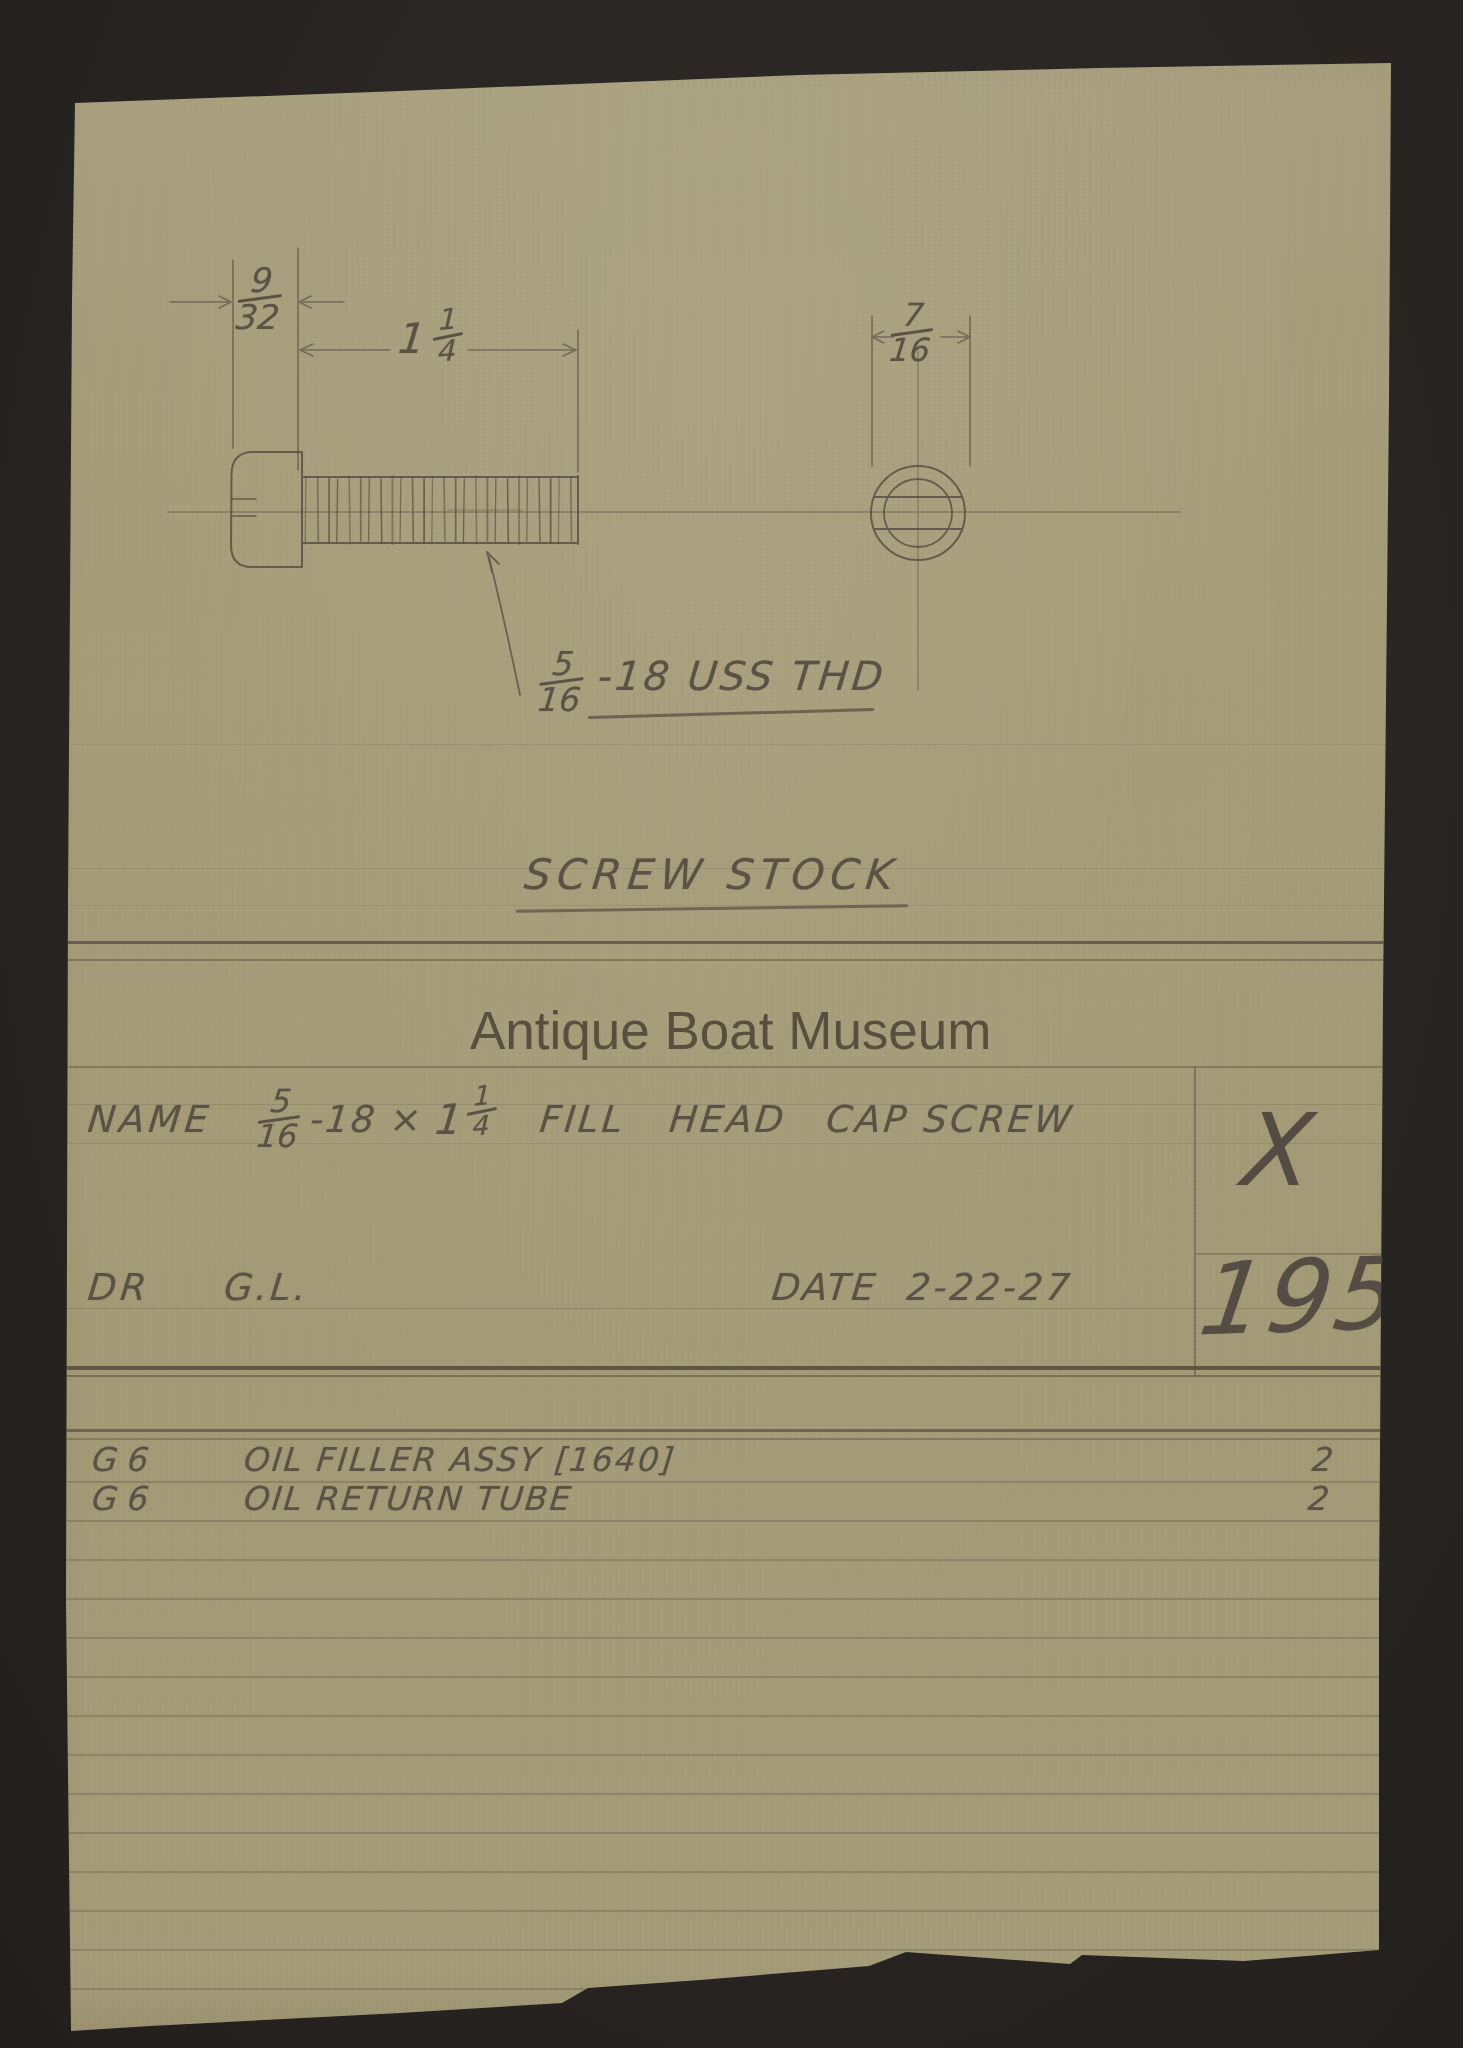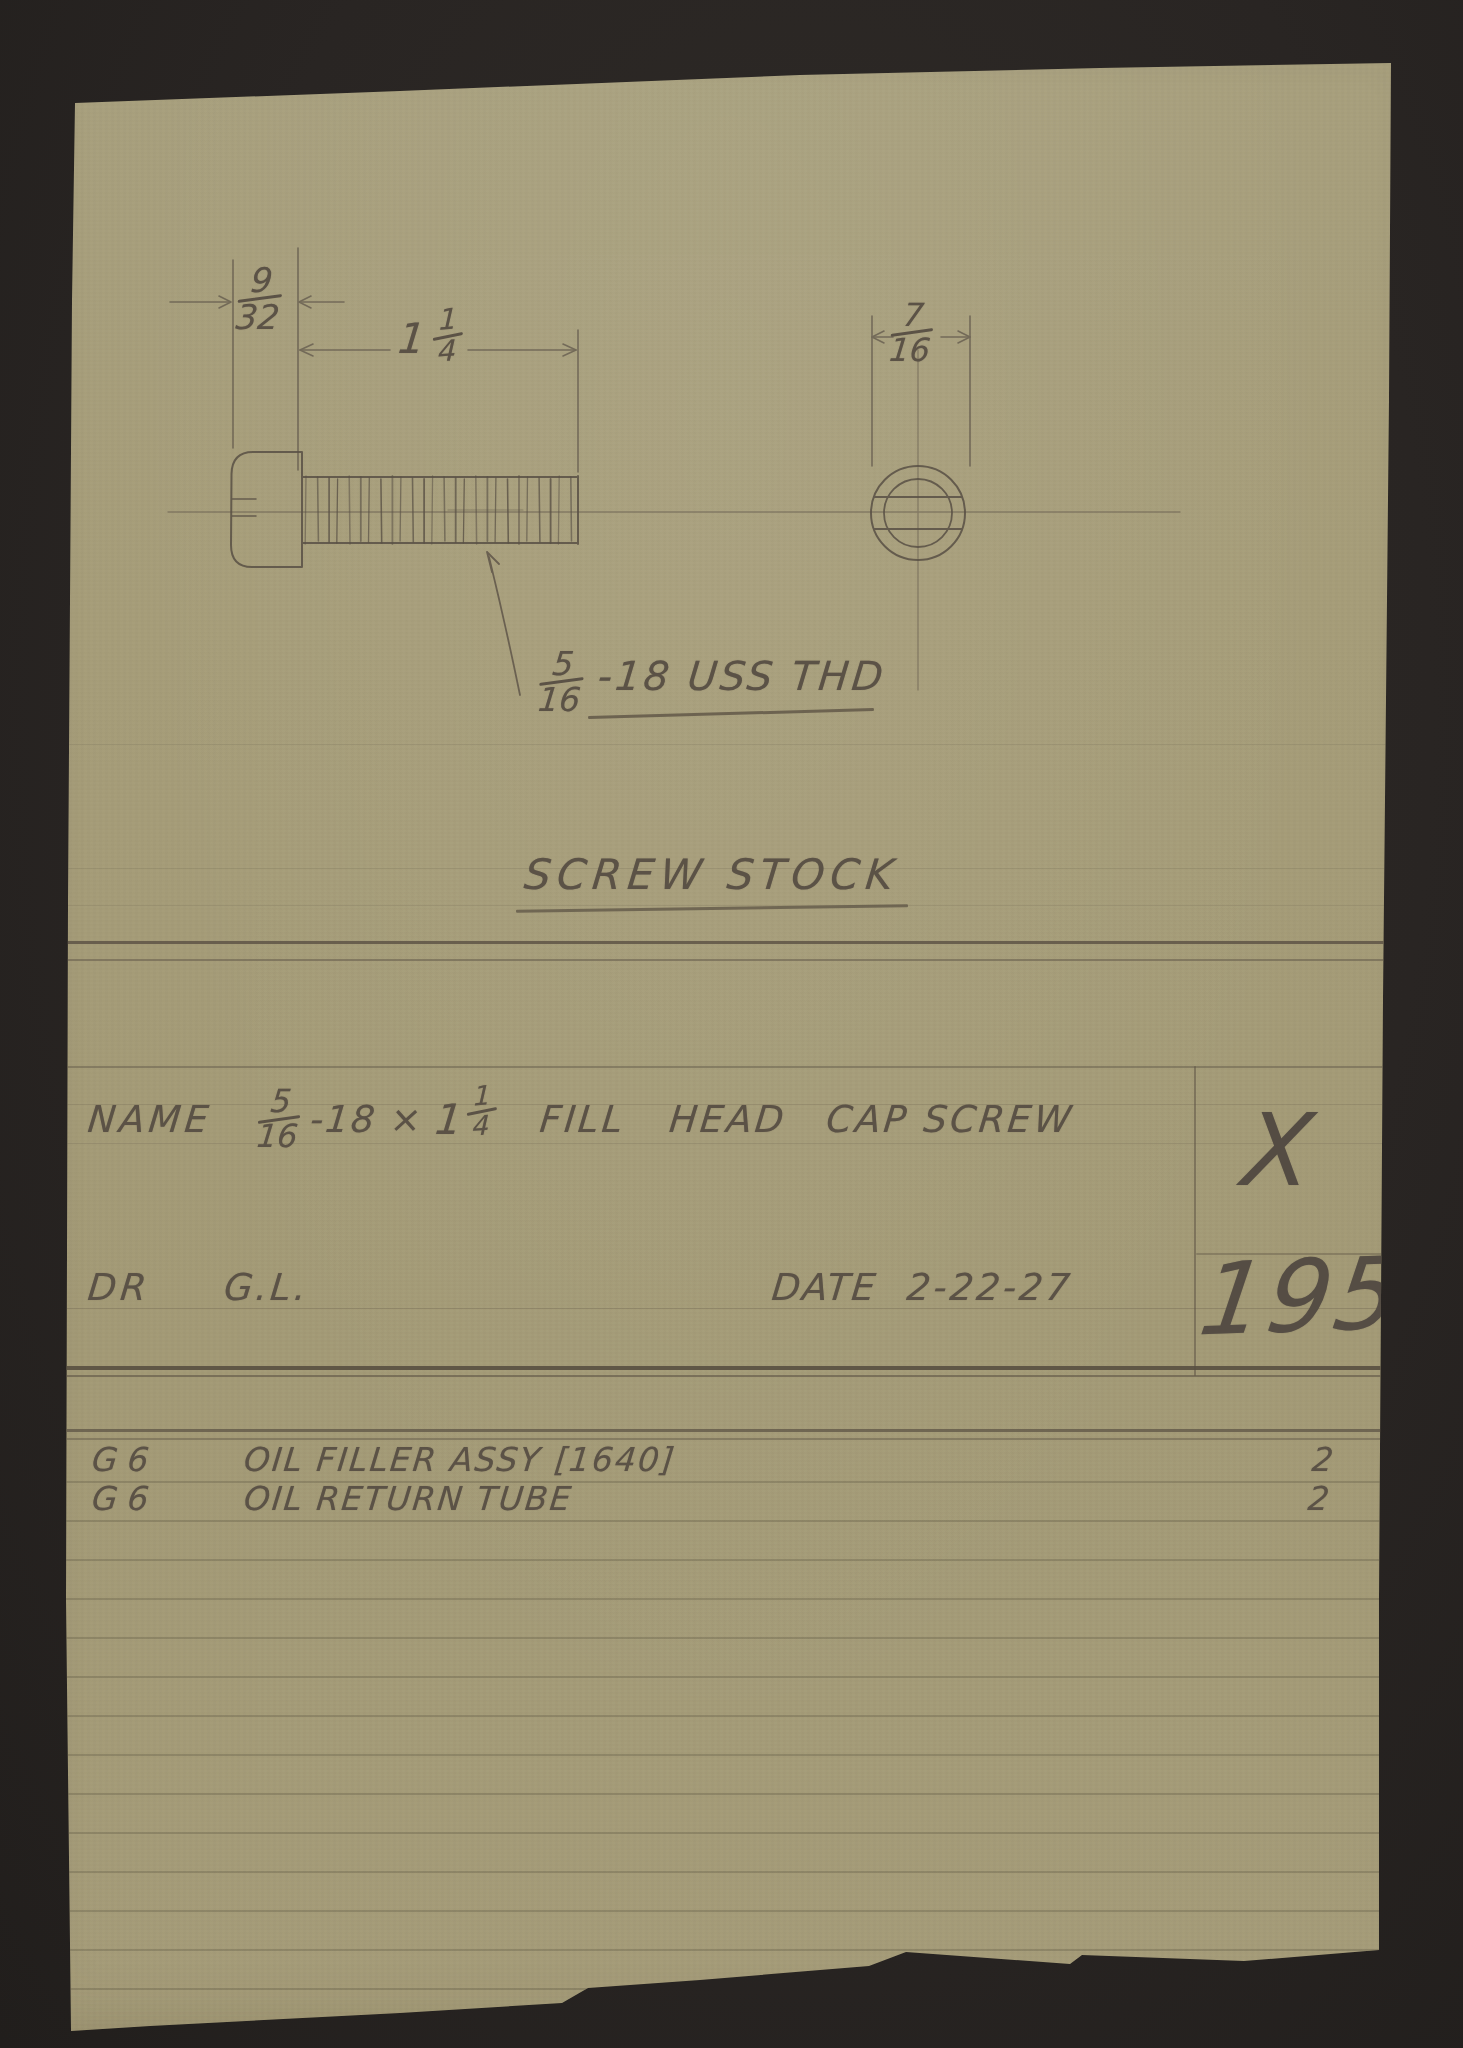"Antique Boat Museum" div.wm { html: none -> <div>Antique Boat Museum</div> }
